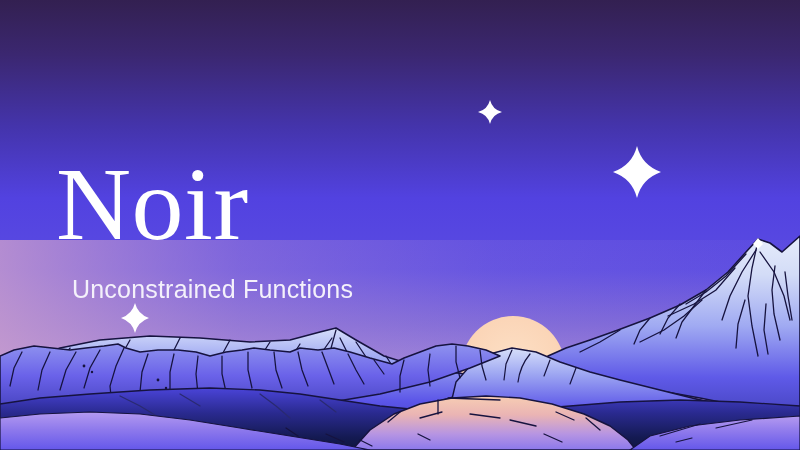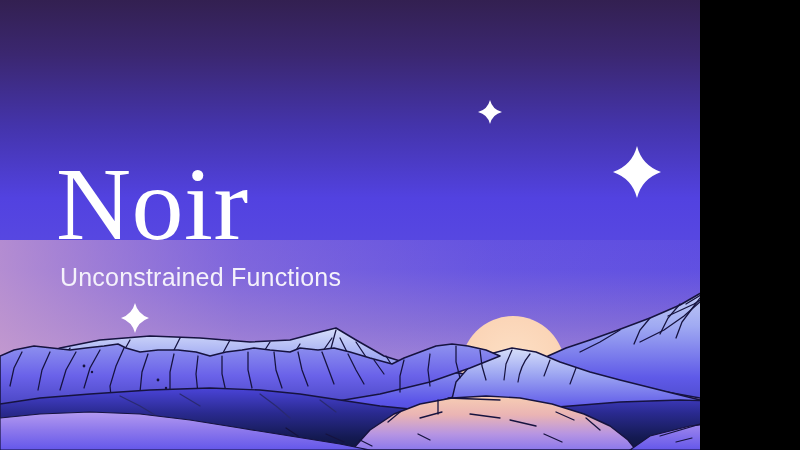"Noir" #slide { width: 700px -> 800px }
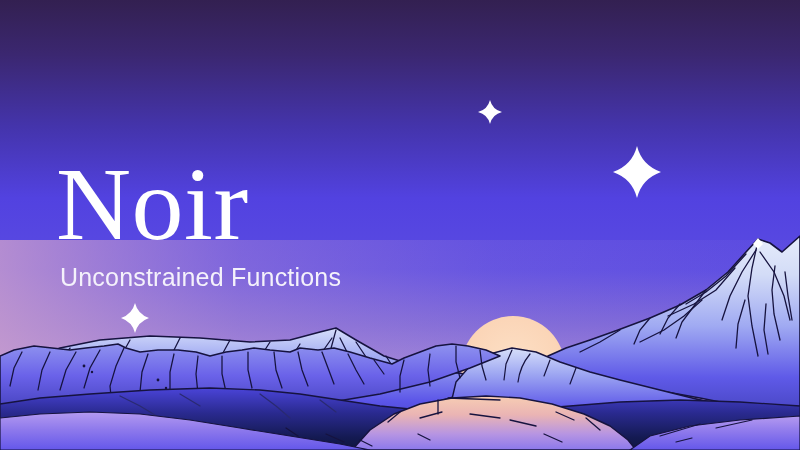"Unconstrained Functions" #subtitle { margin: 0 -> 12px }
